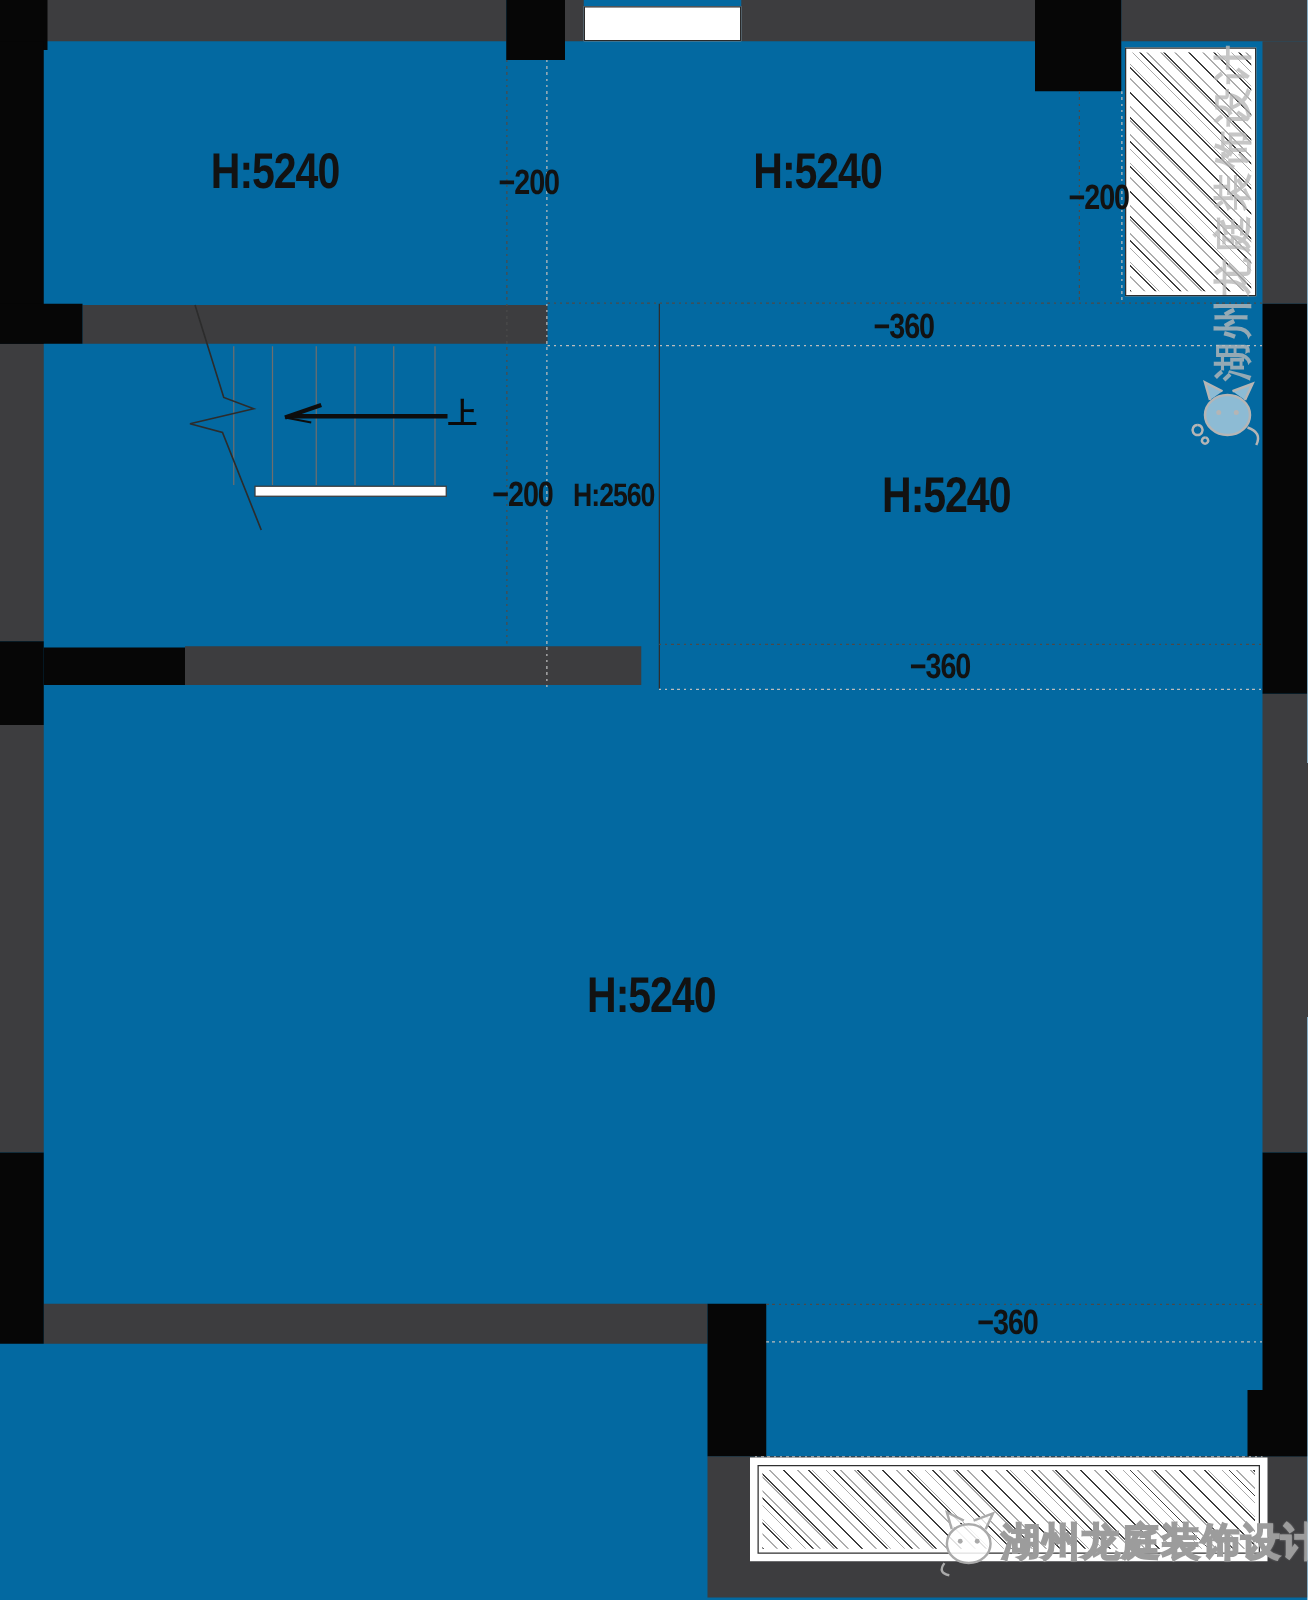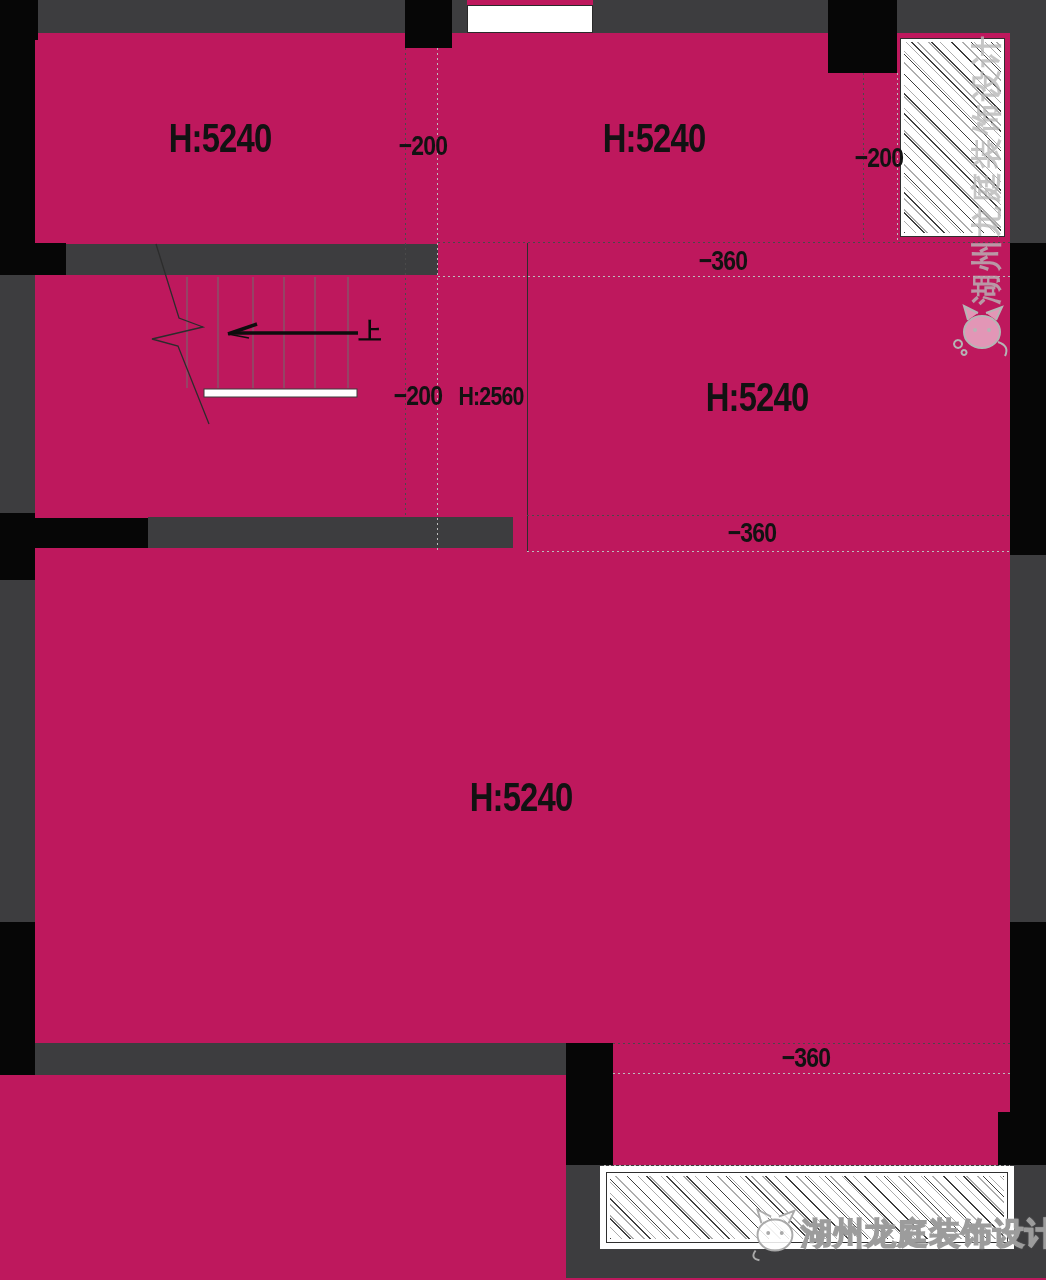"H:5240" #plan { background: #be185d -> #0369a1 }
